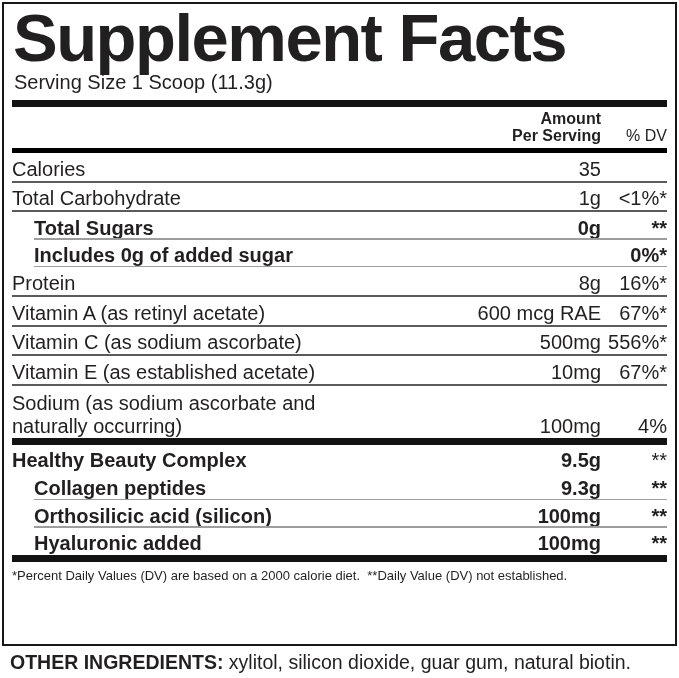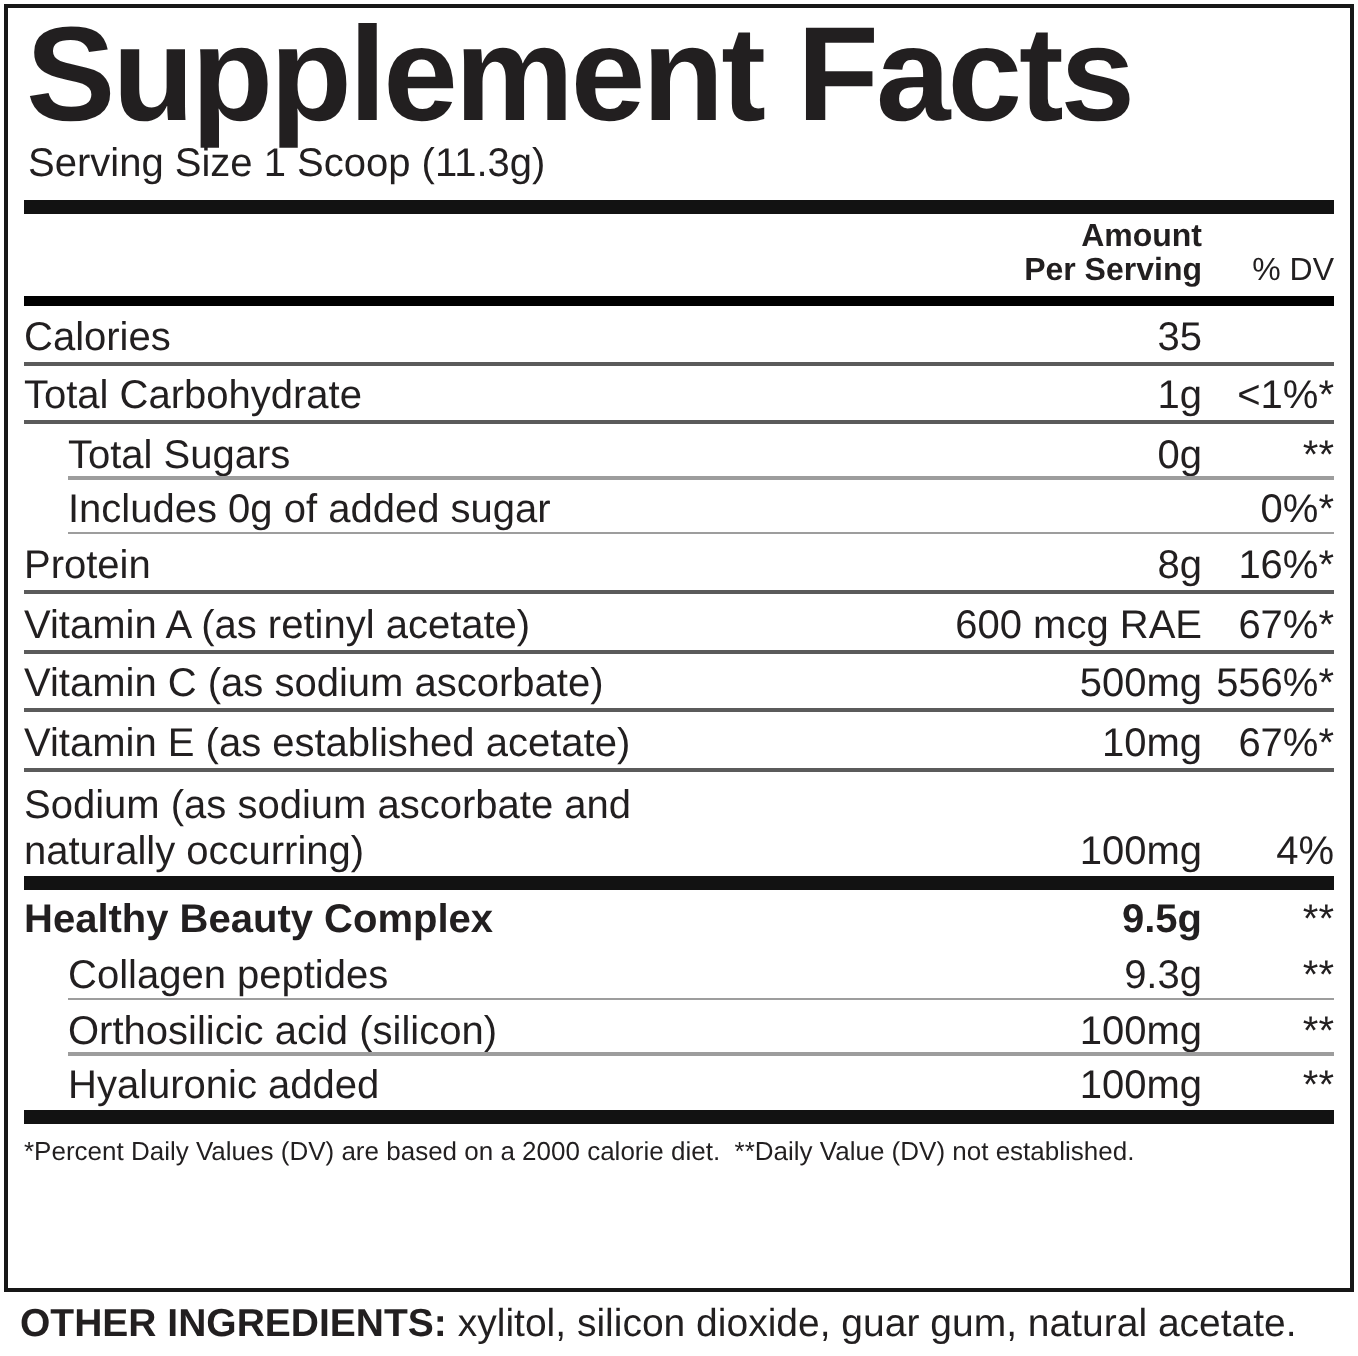"Total Sugars" .row.sub { font-weight: none -> bold }
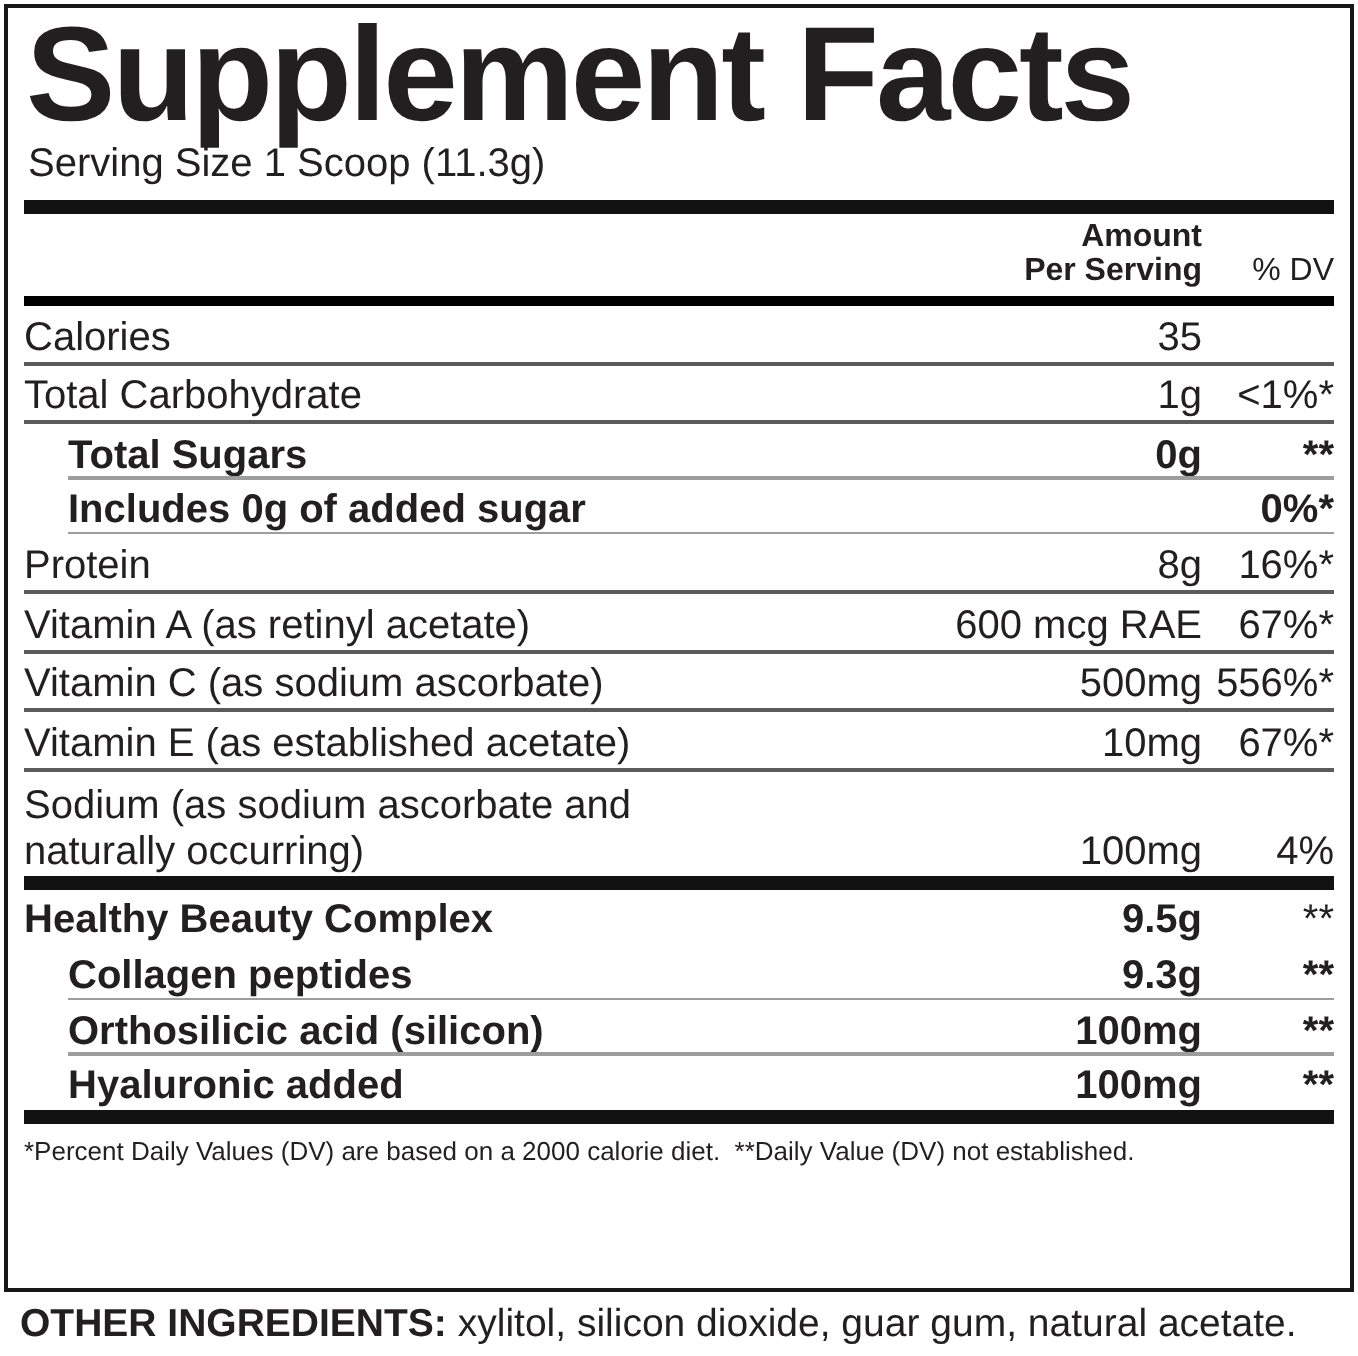"xylitol, silicon dioxide, guar gum," span { text: acetate -> biotin }
